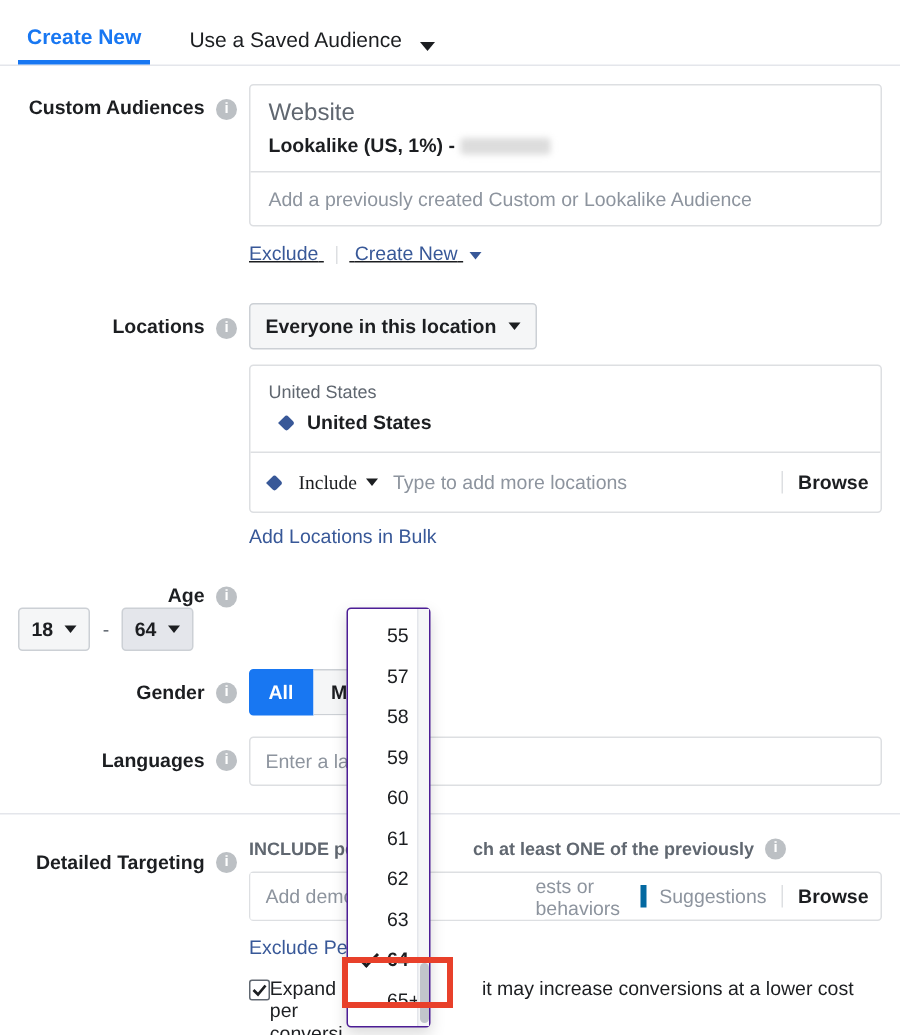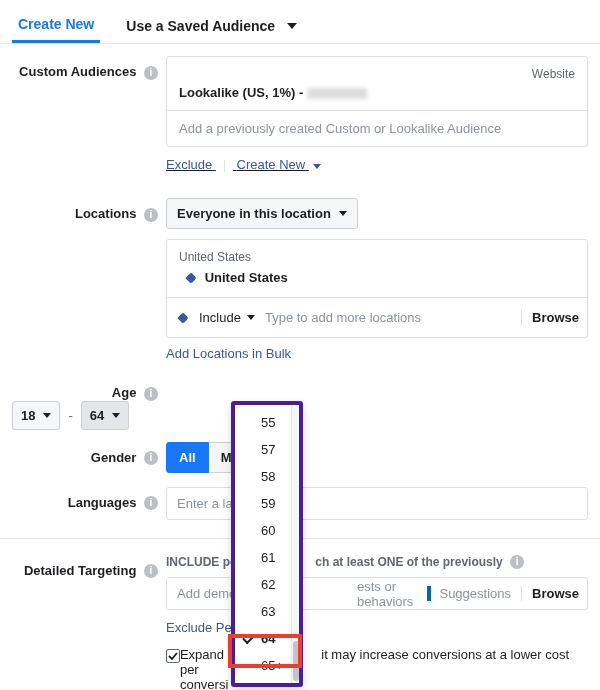"Use a Saved Audience" .tab.secondary { align-items: center -> flex-end; font-weight: 700 -> 400 }
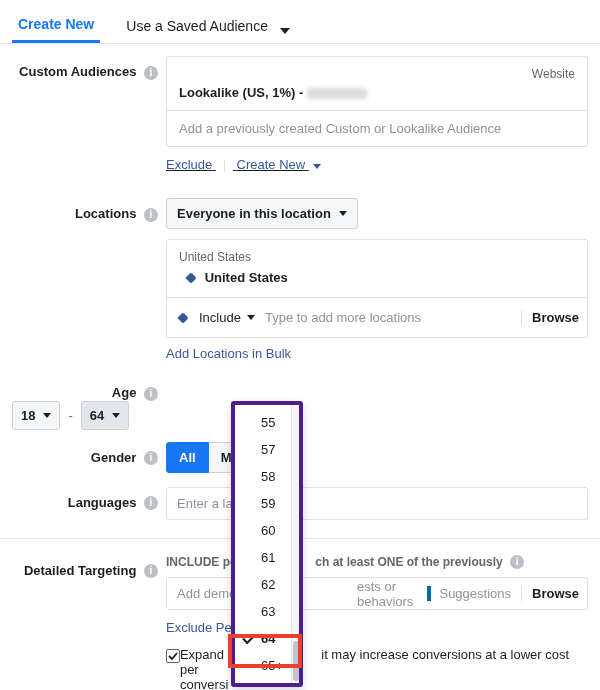"Website" div.muted { font-size: 12px -> 16px; text-align: right -> none }
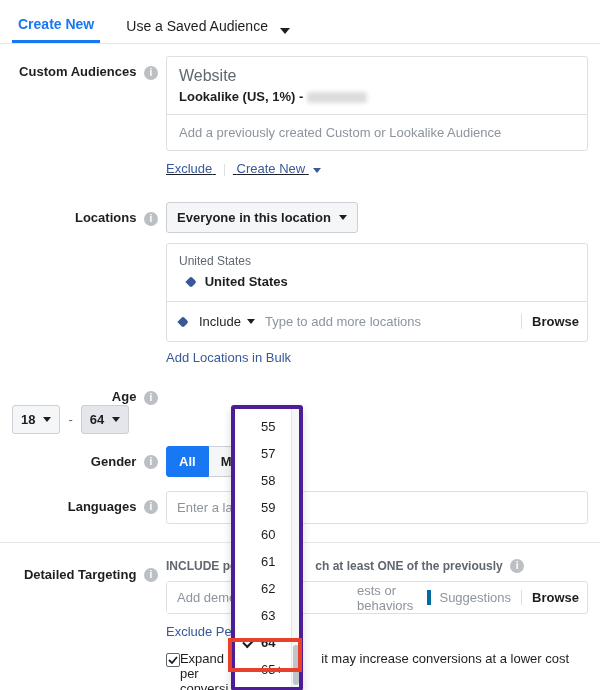"Include" .loc-include { font-family: none -> Liberation Serif, serif }
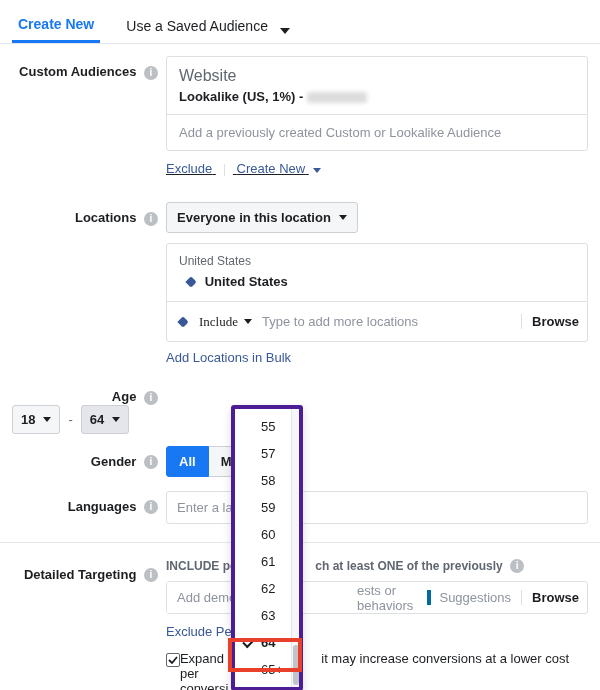"55" .age-dropdown { border: 4px solid #4c1d95 -> 1px solid #4c1d95; width: 72px -> 56px }
